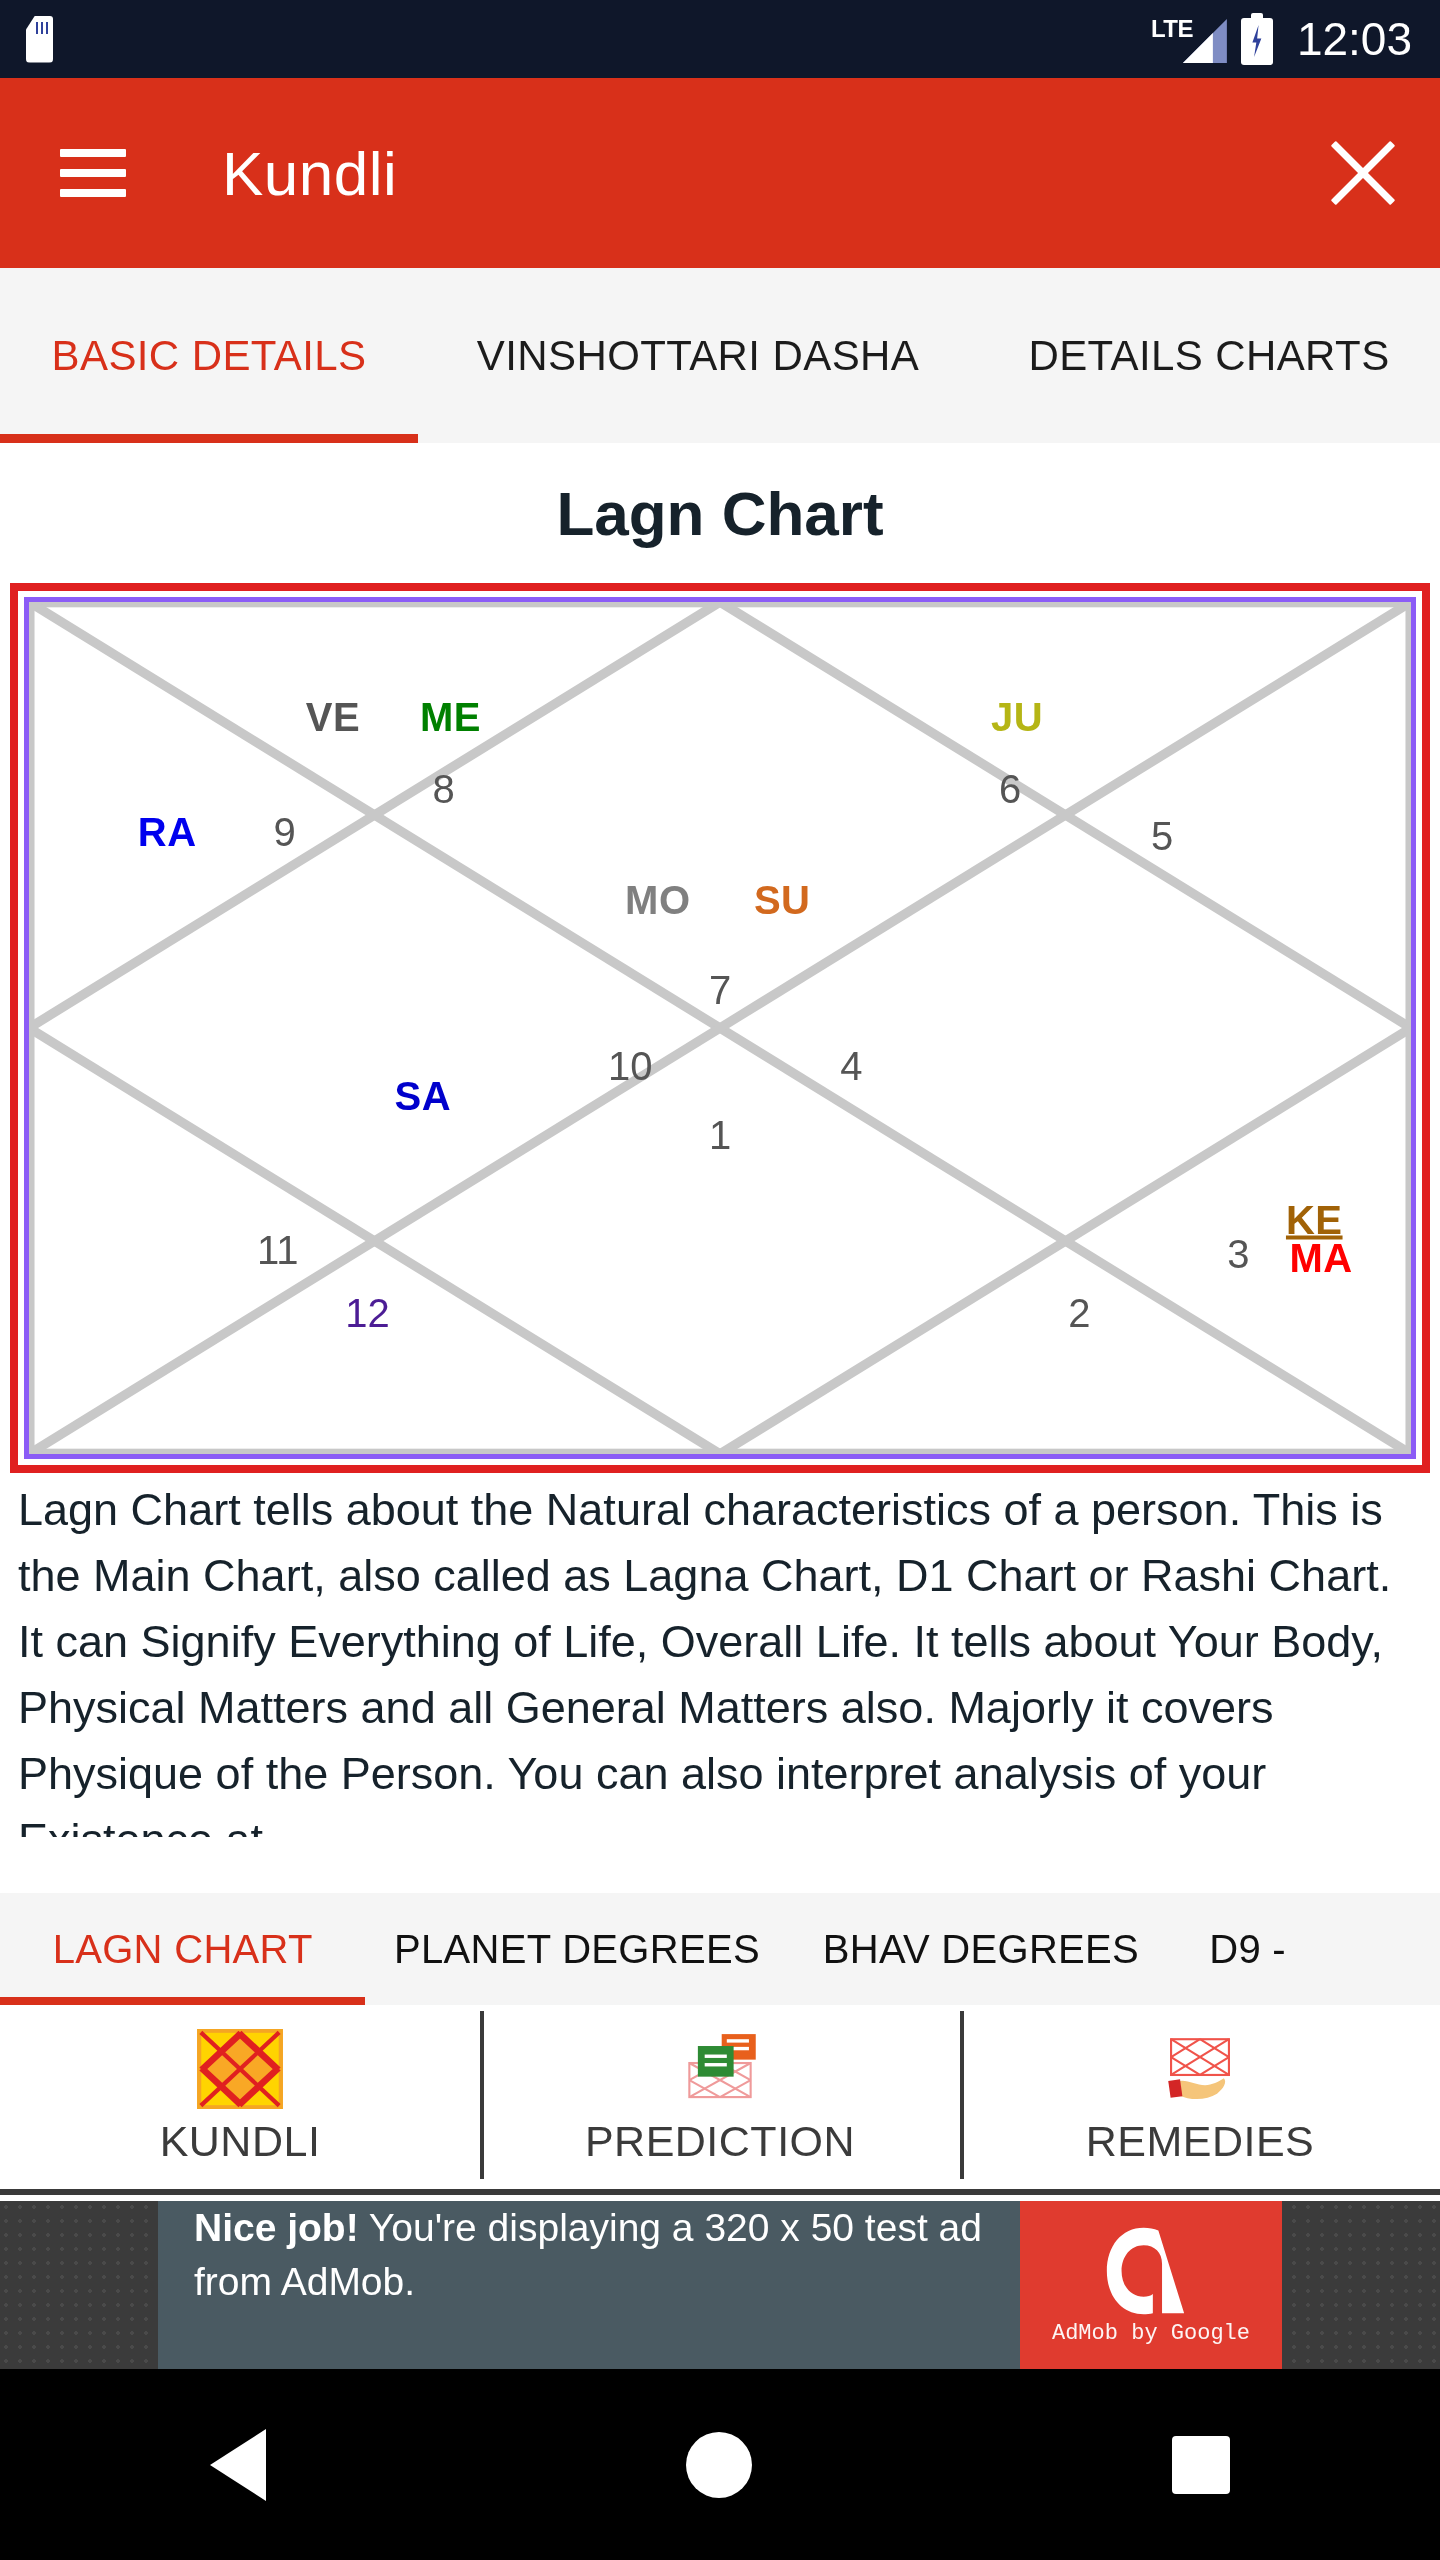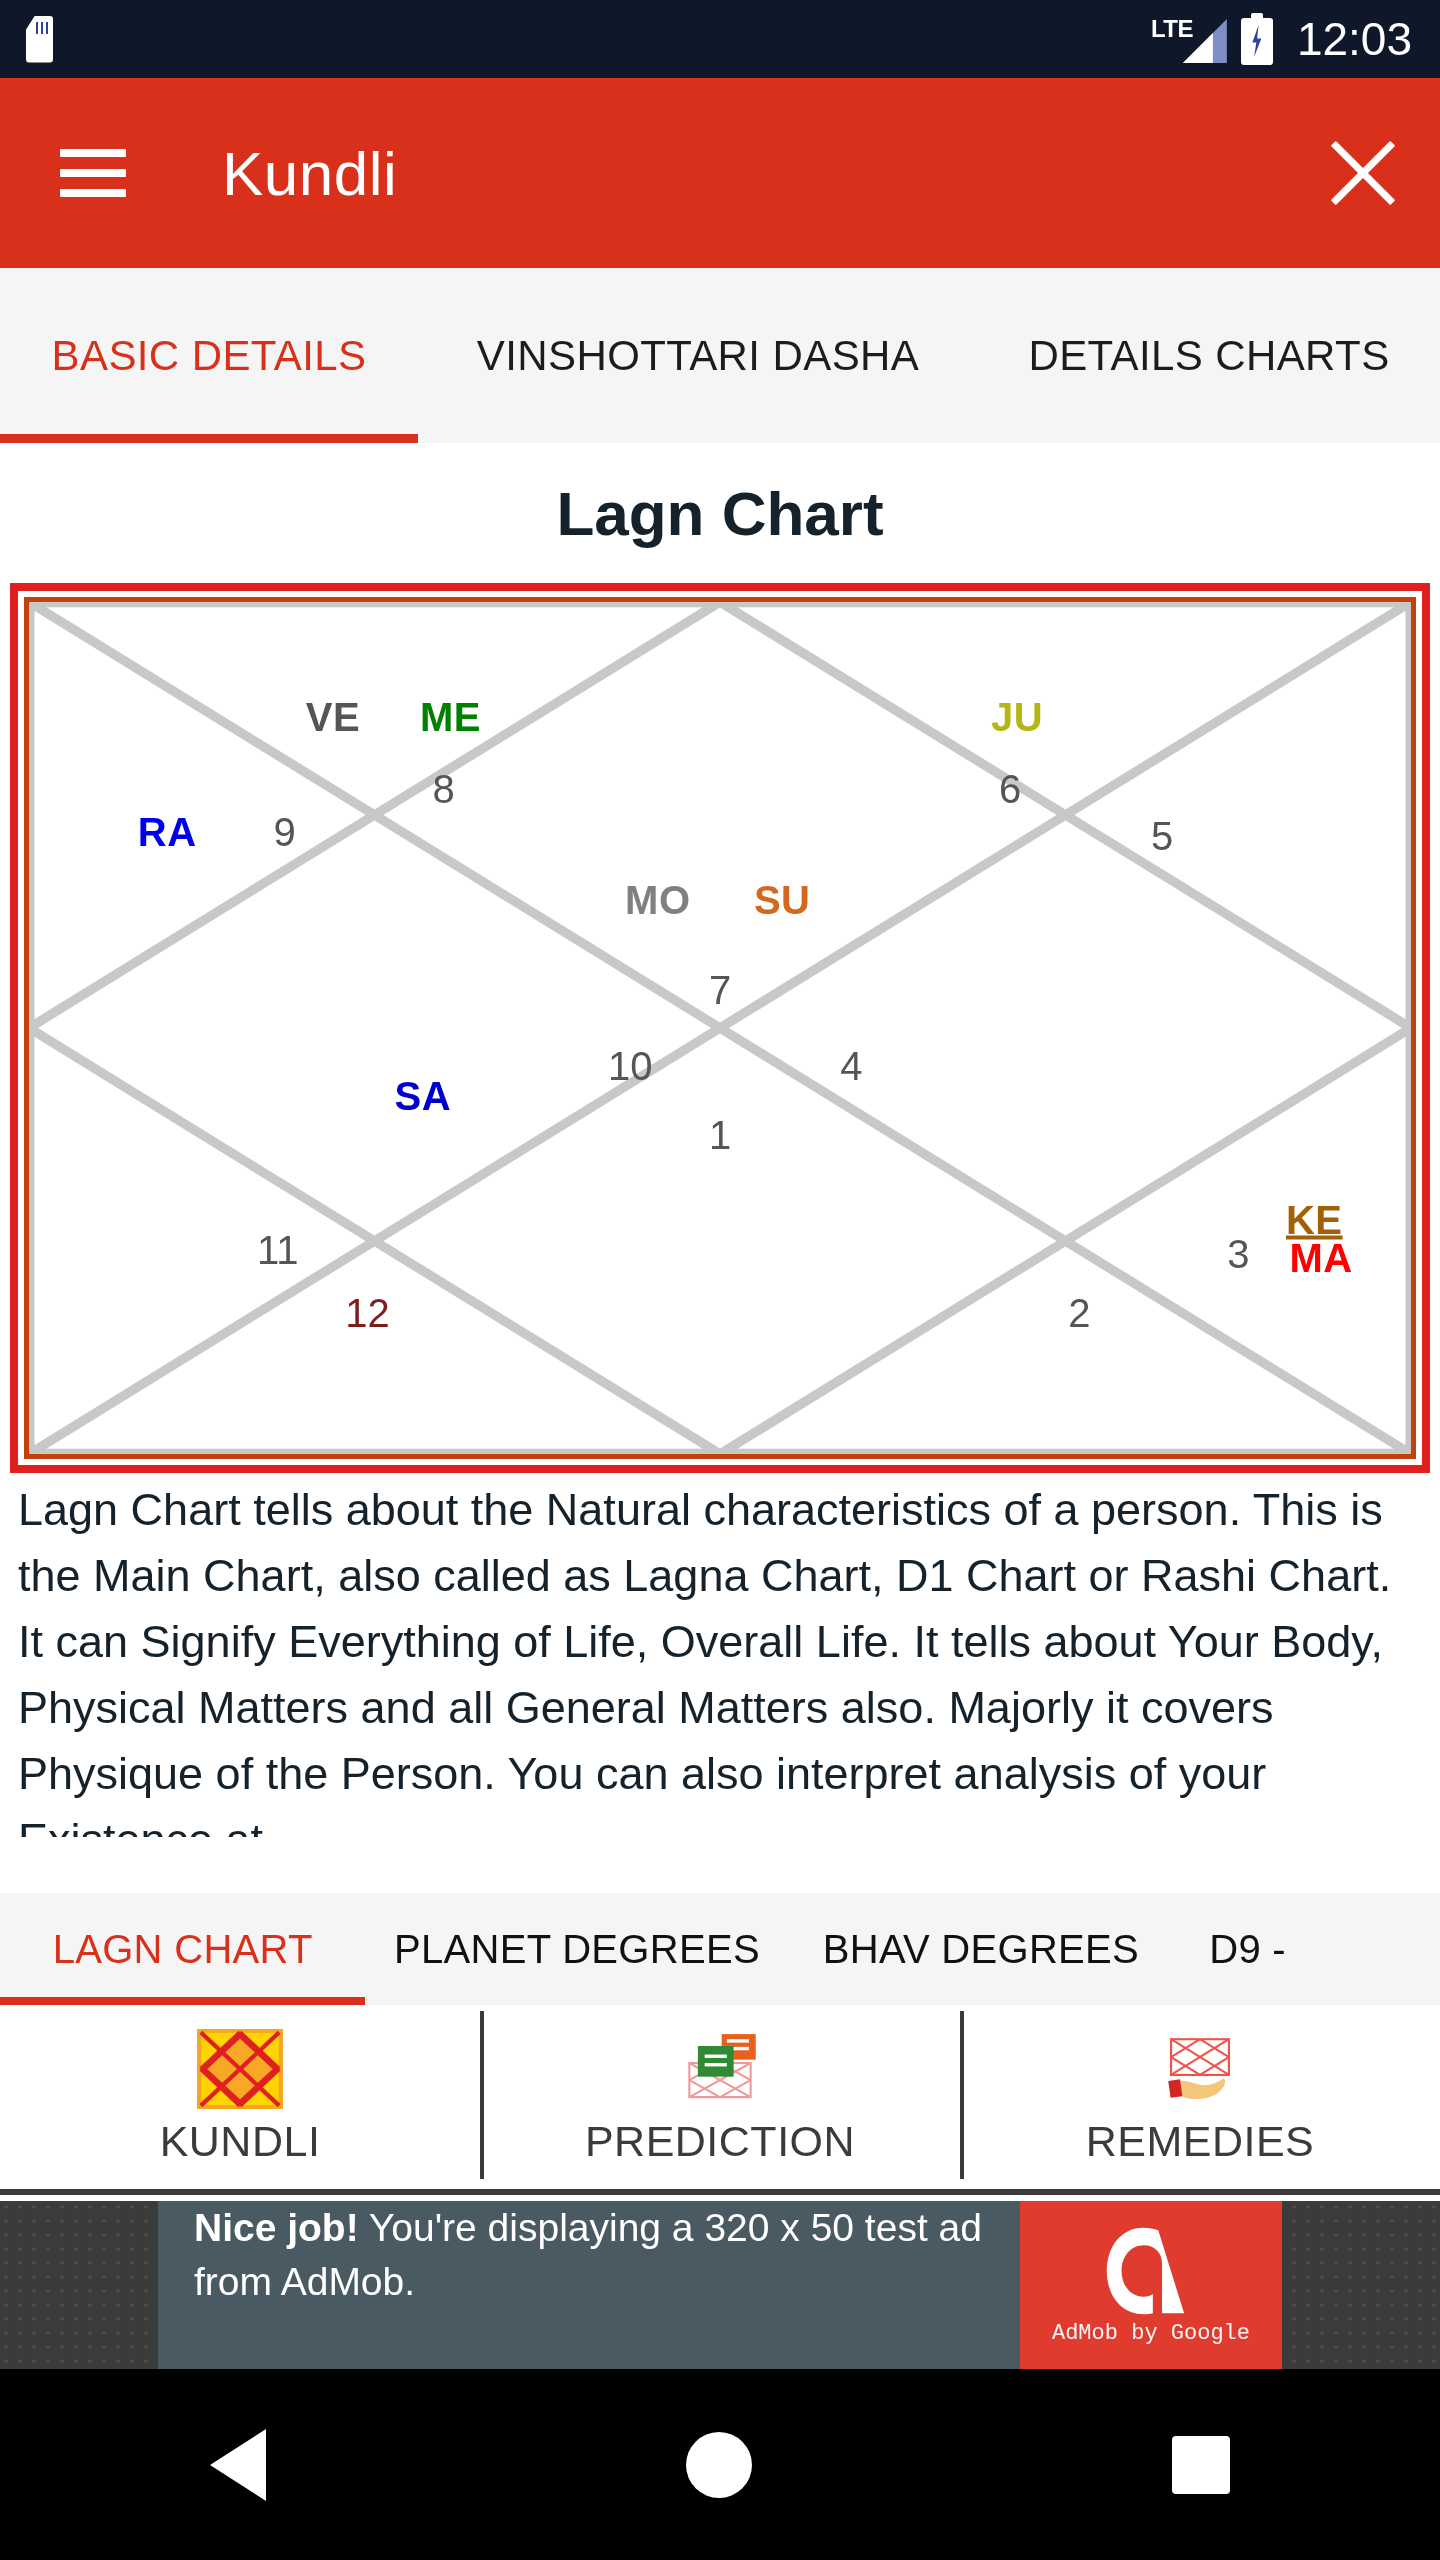"VE" .kundli-inner { border: 5px solid #c2410c -> 5px solid #8b5cf6 }
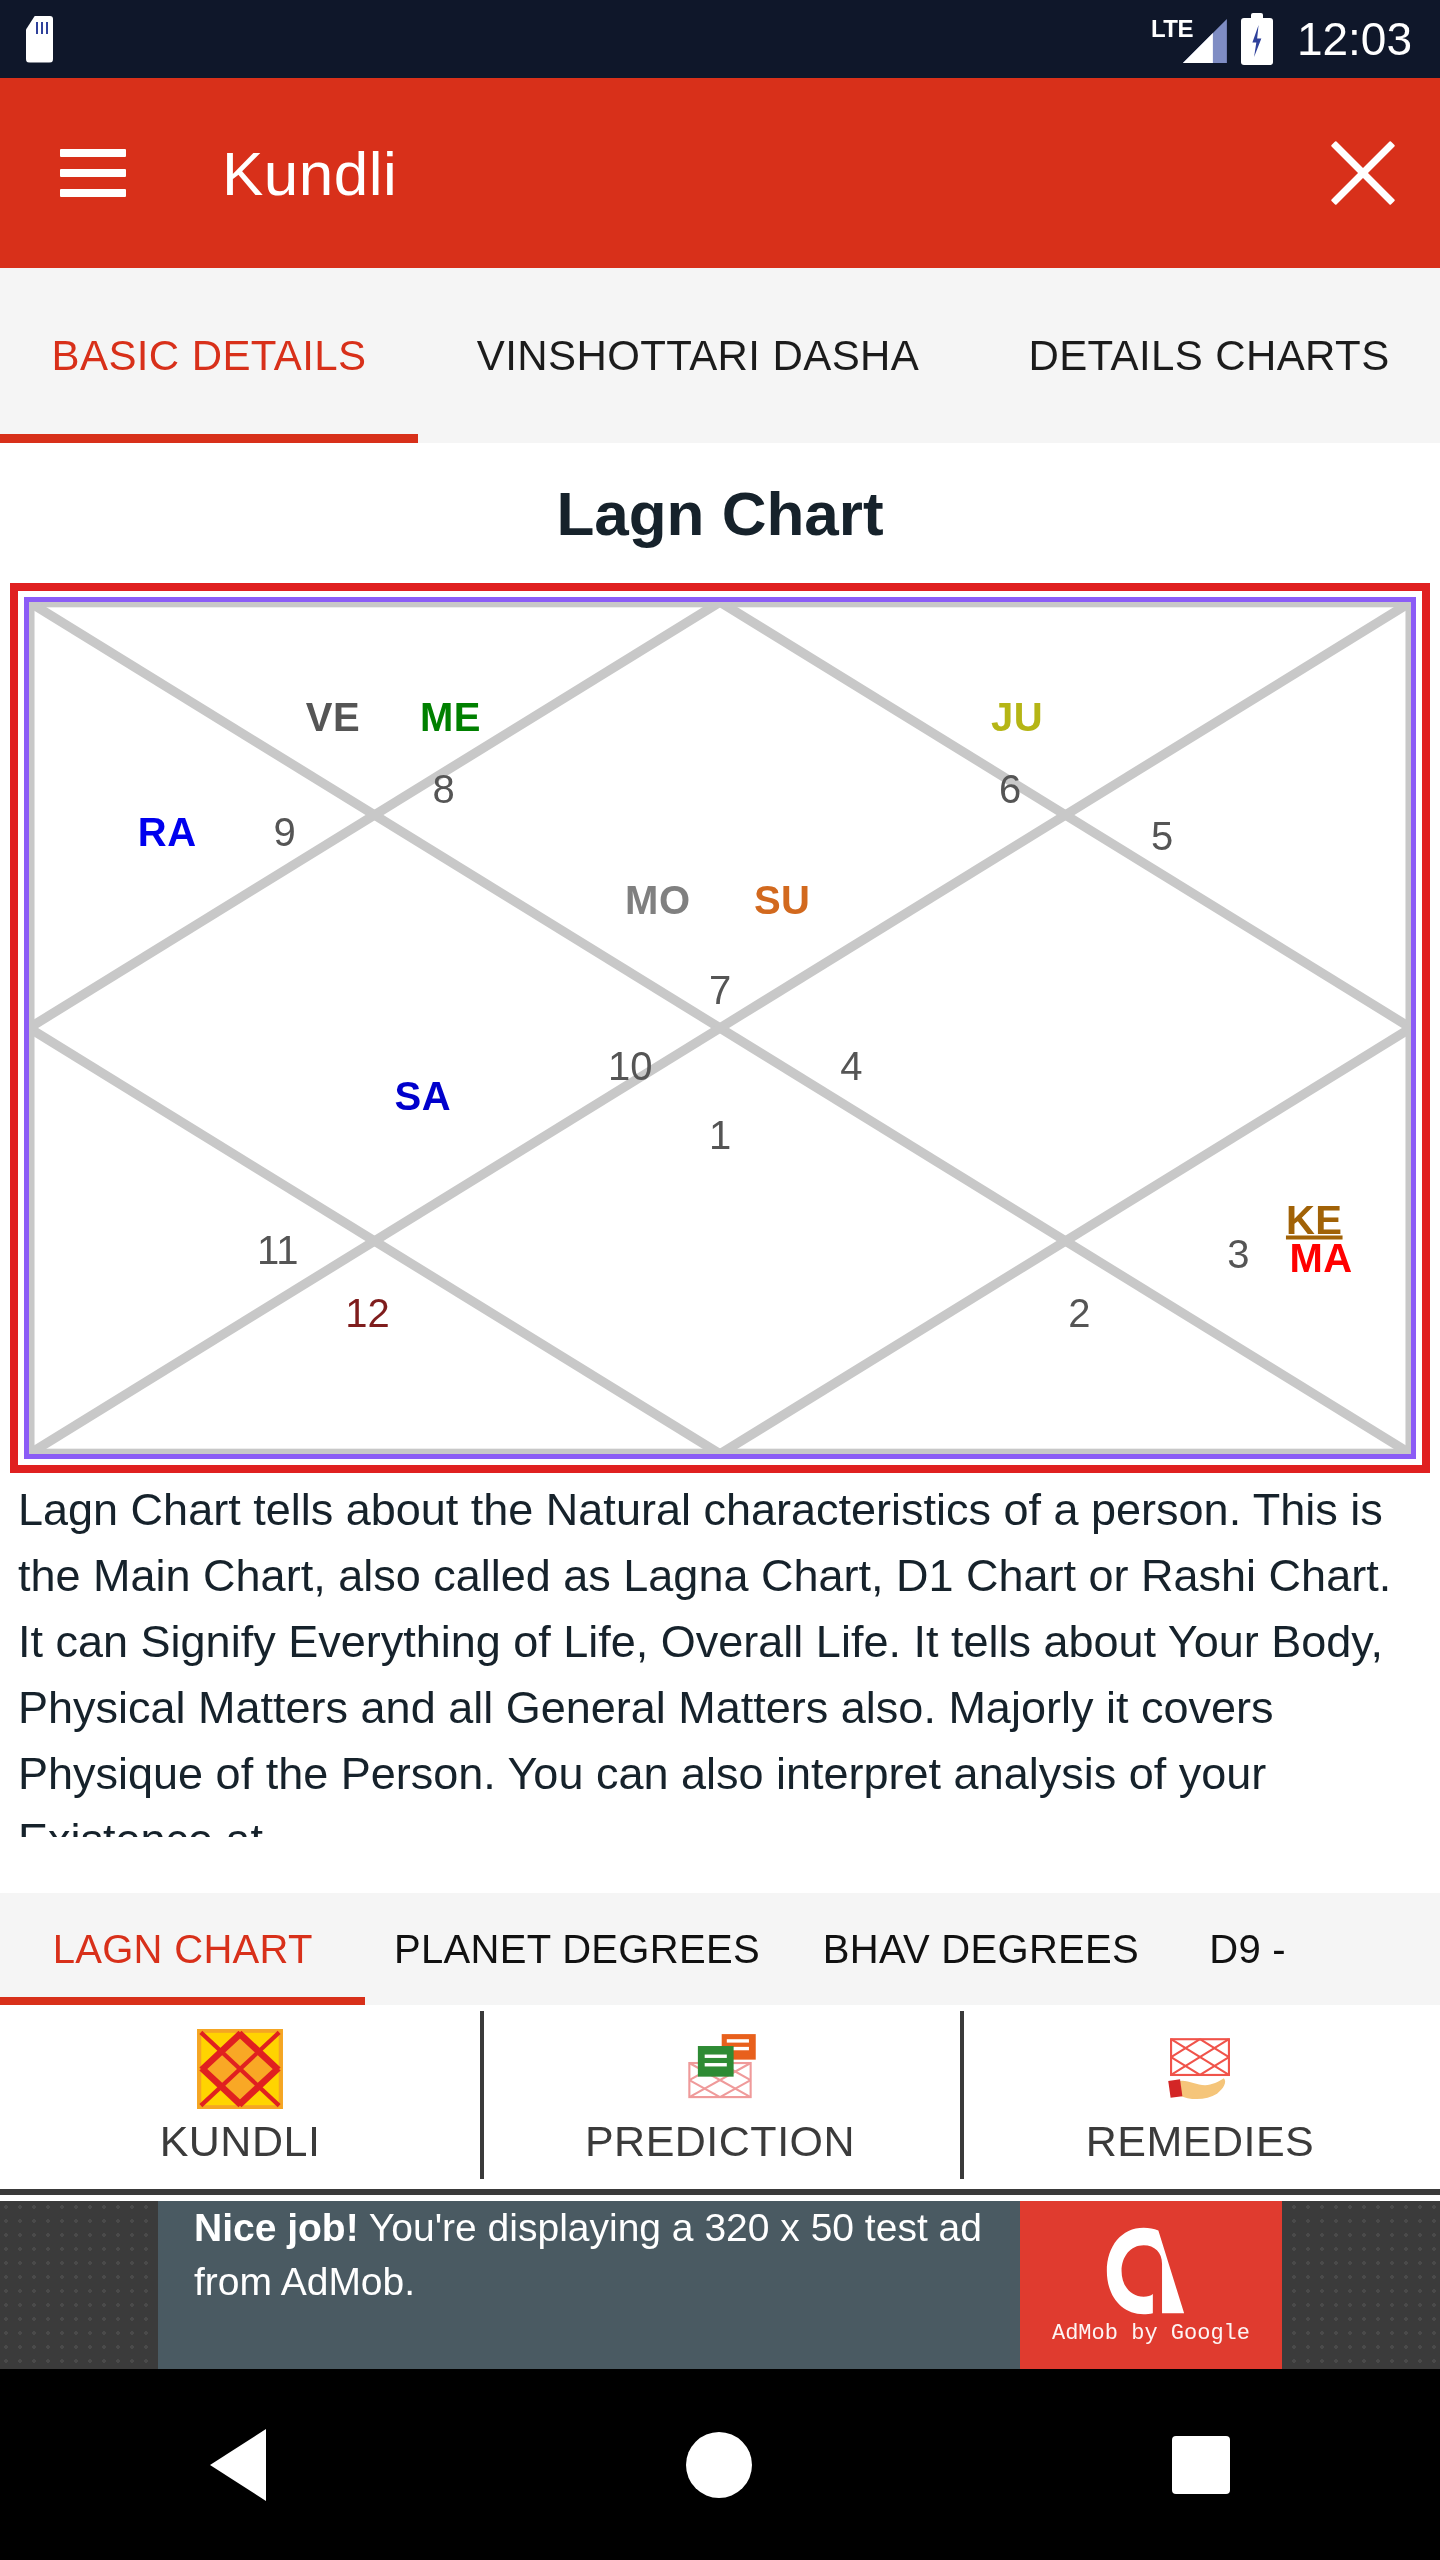"12" div.house-num { color: #7f1d1d -> #4c1d95 }
